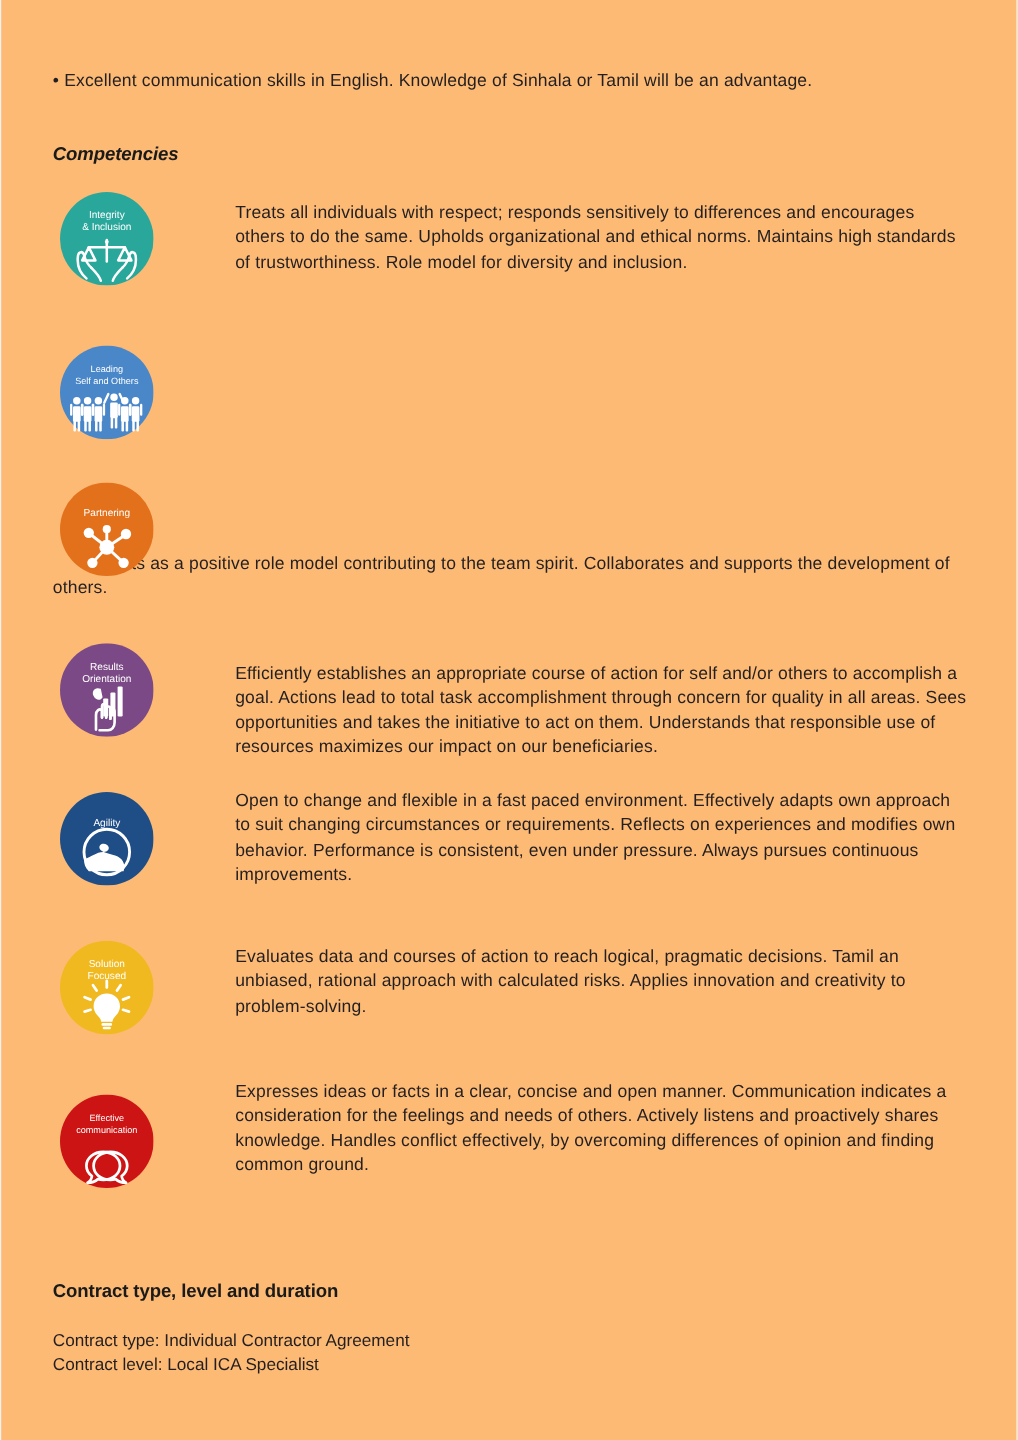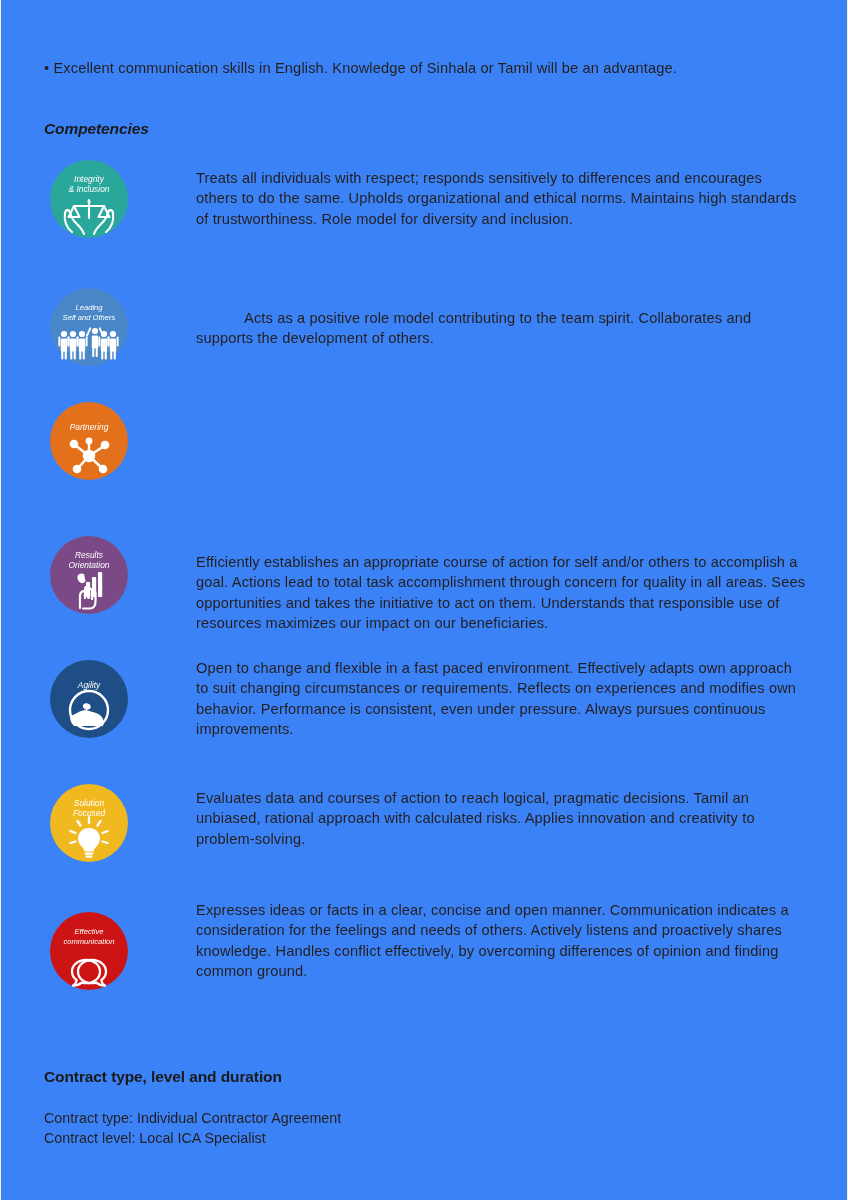"• Excellent communication skills in" .page { background: #3b82f6 -> #fdba74 }
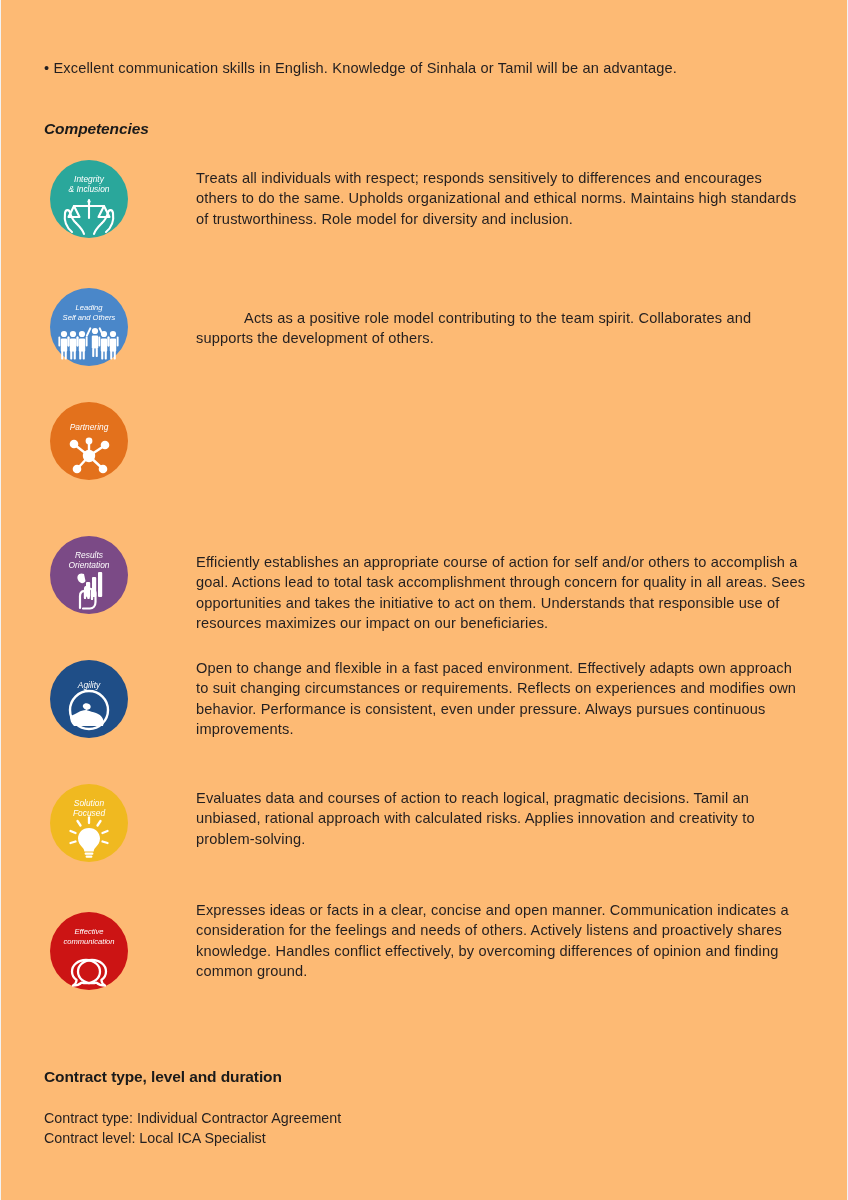"Integrity" .competency-icon-wrap { font-style: italic -> none }
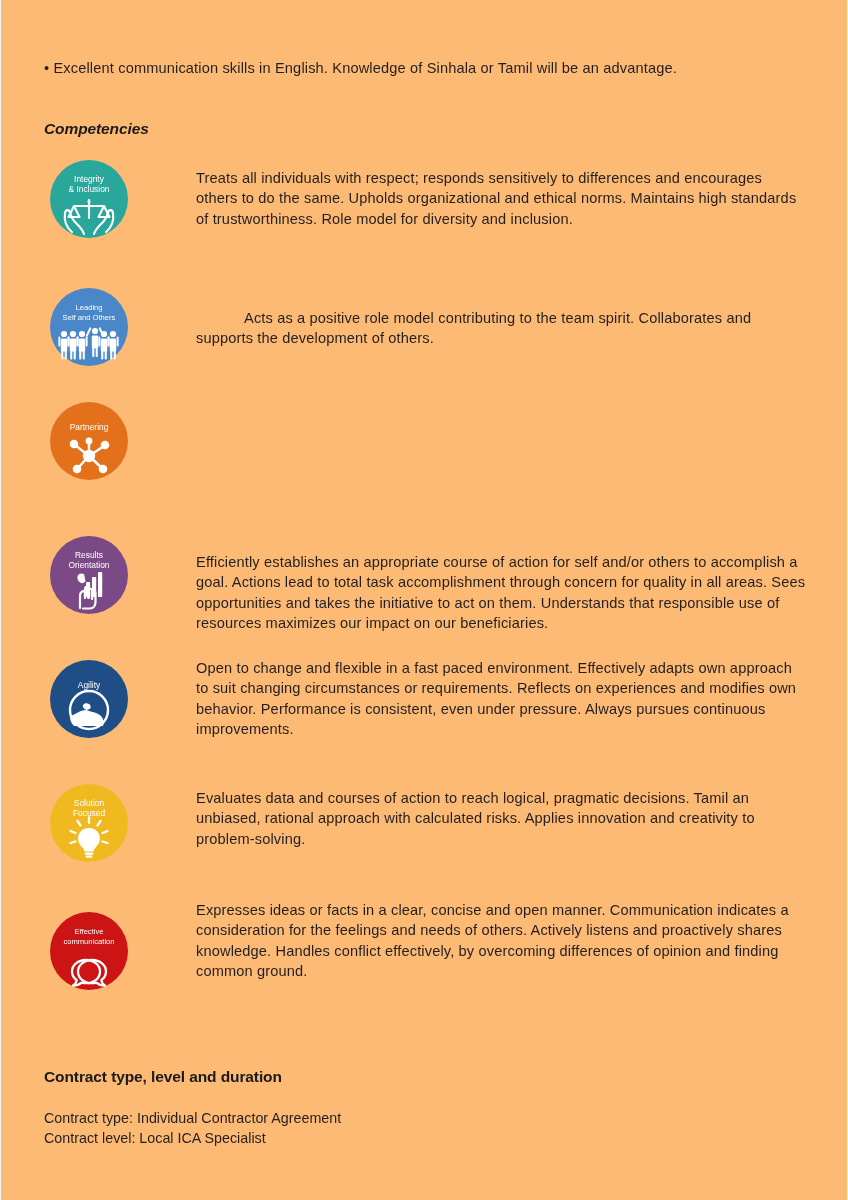"Leading" .row-1 { flex-direction: none -> column }
